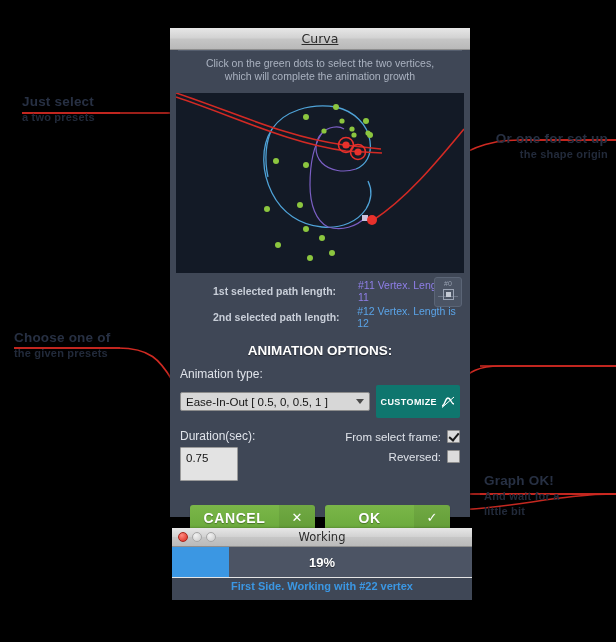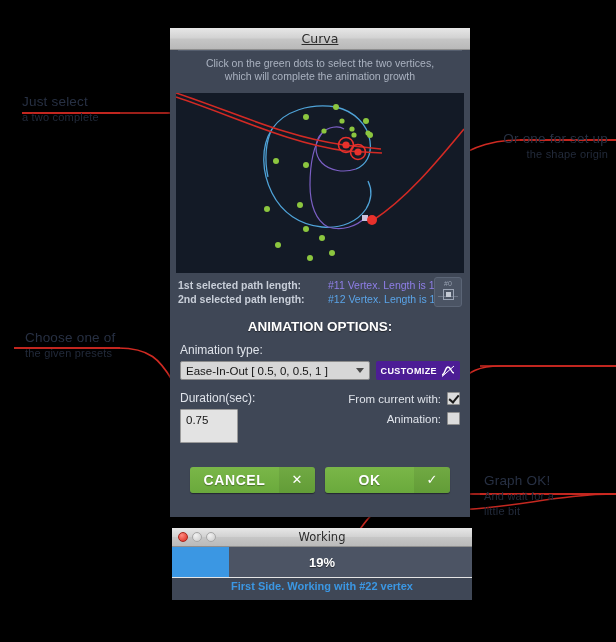"Just select" .anno { font-weight: none -> bold }
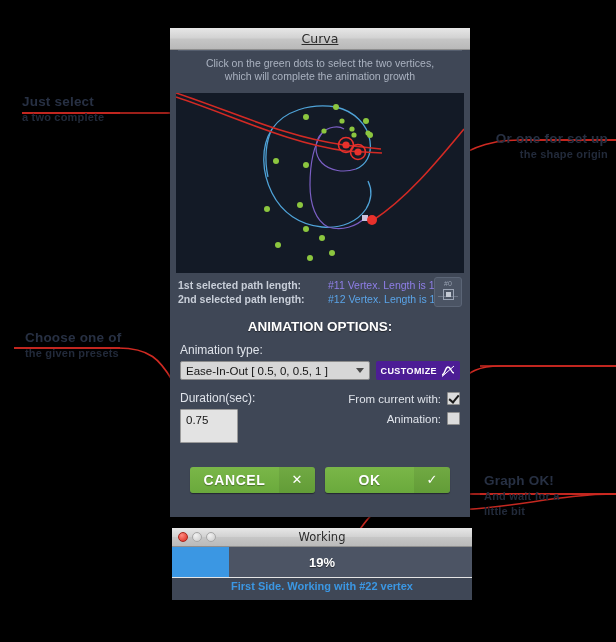"a two complete" div.a-sub { text: complete -> presets }
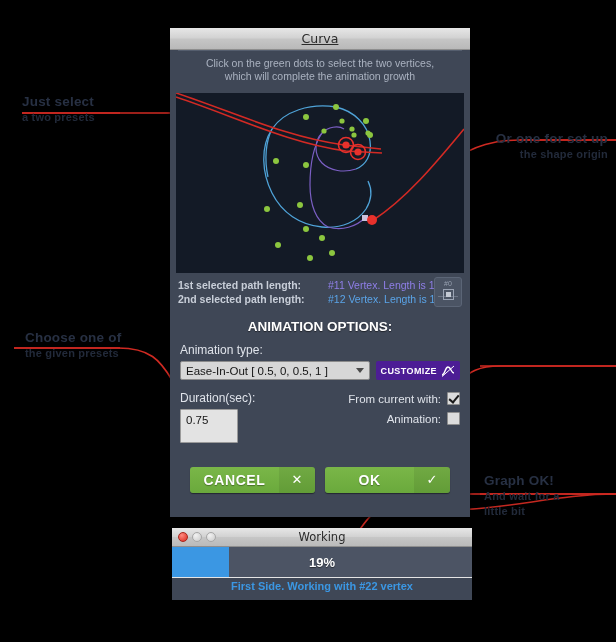"1st selected path length:" #lengths { margin-left: none -> 35px }
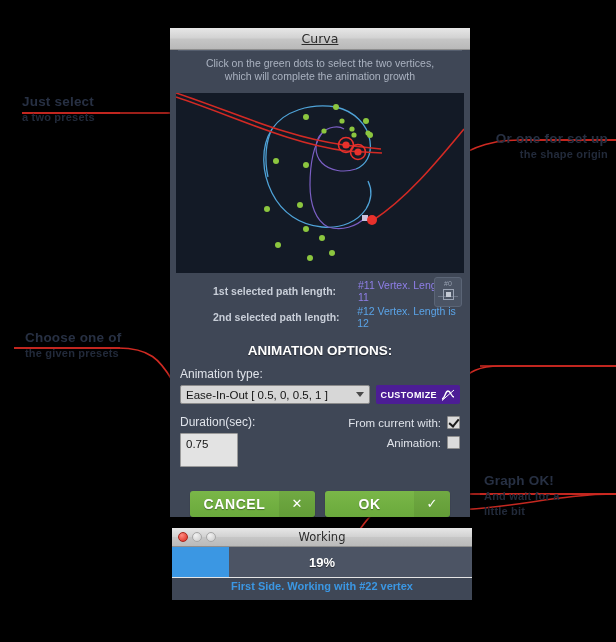"Choose one of" div.anno { margin-left: 11px -> none }
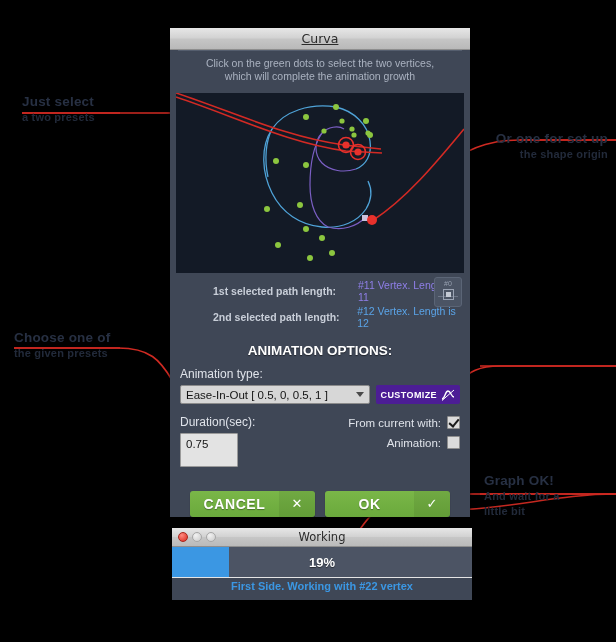"CUSTOMIZE" #customize-btn { background: #4c1d95 -> #0f766e; height: 19px -> 33px }
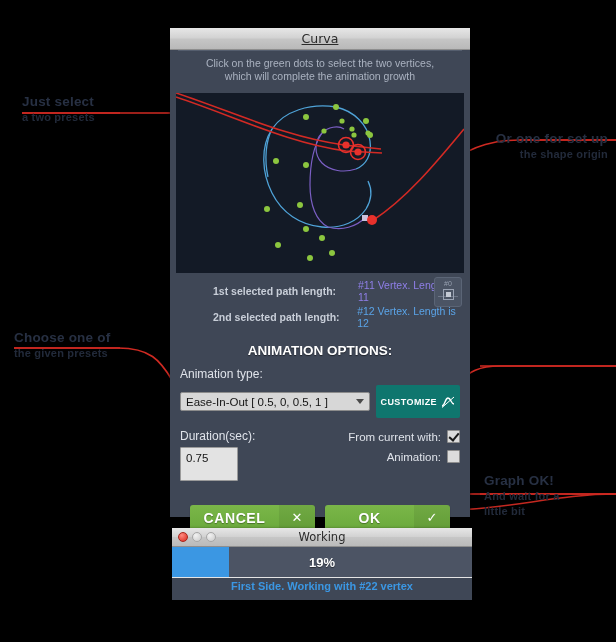"From current with:" span.chk-label { text: current with -> select frame }
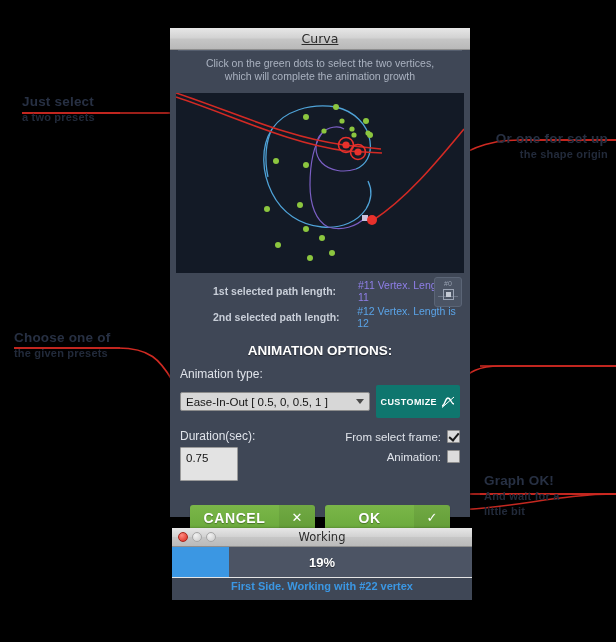"Animation:" span.chk-label { text: Animation -> Reversed }
